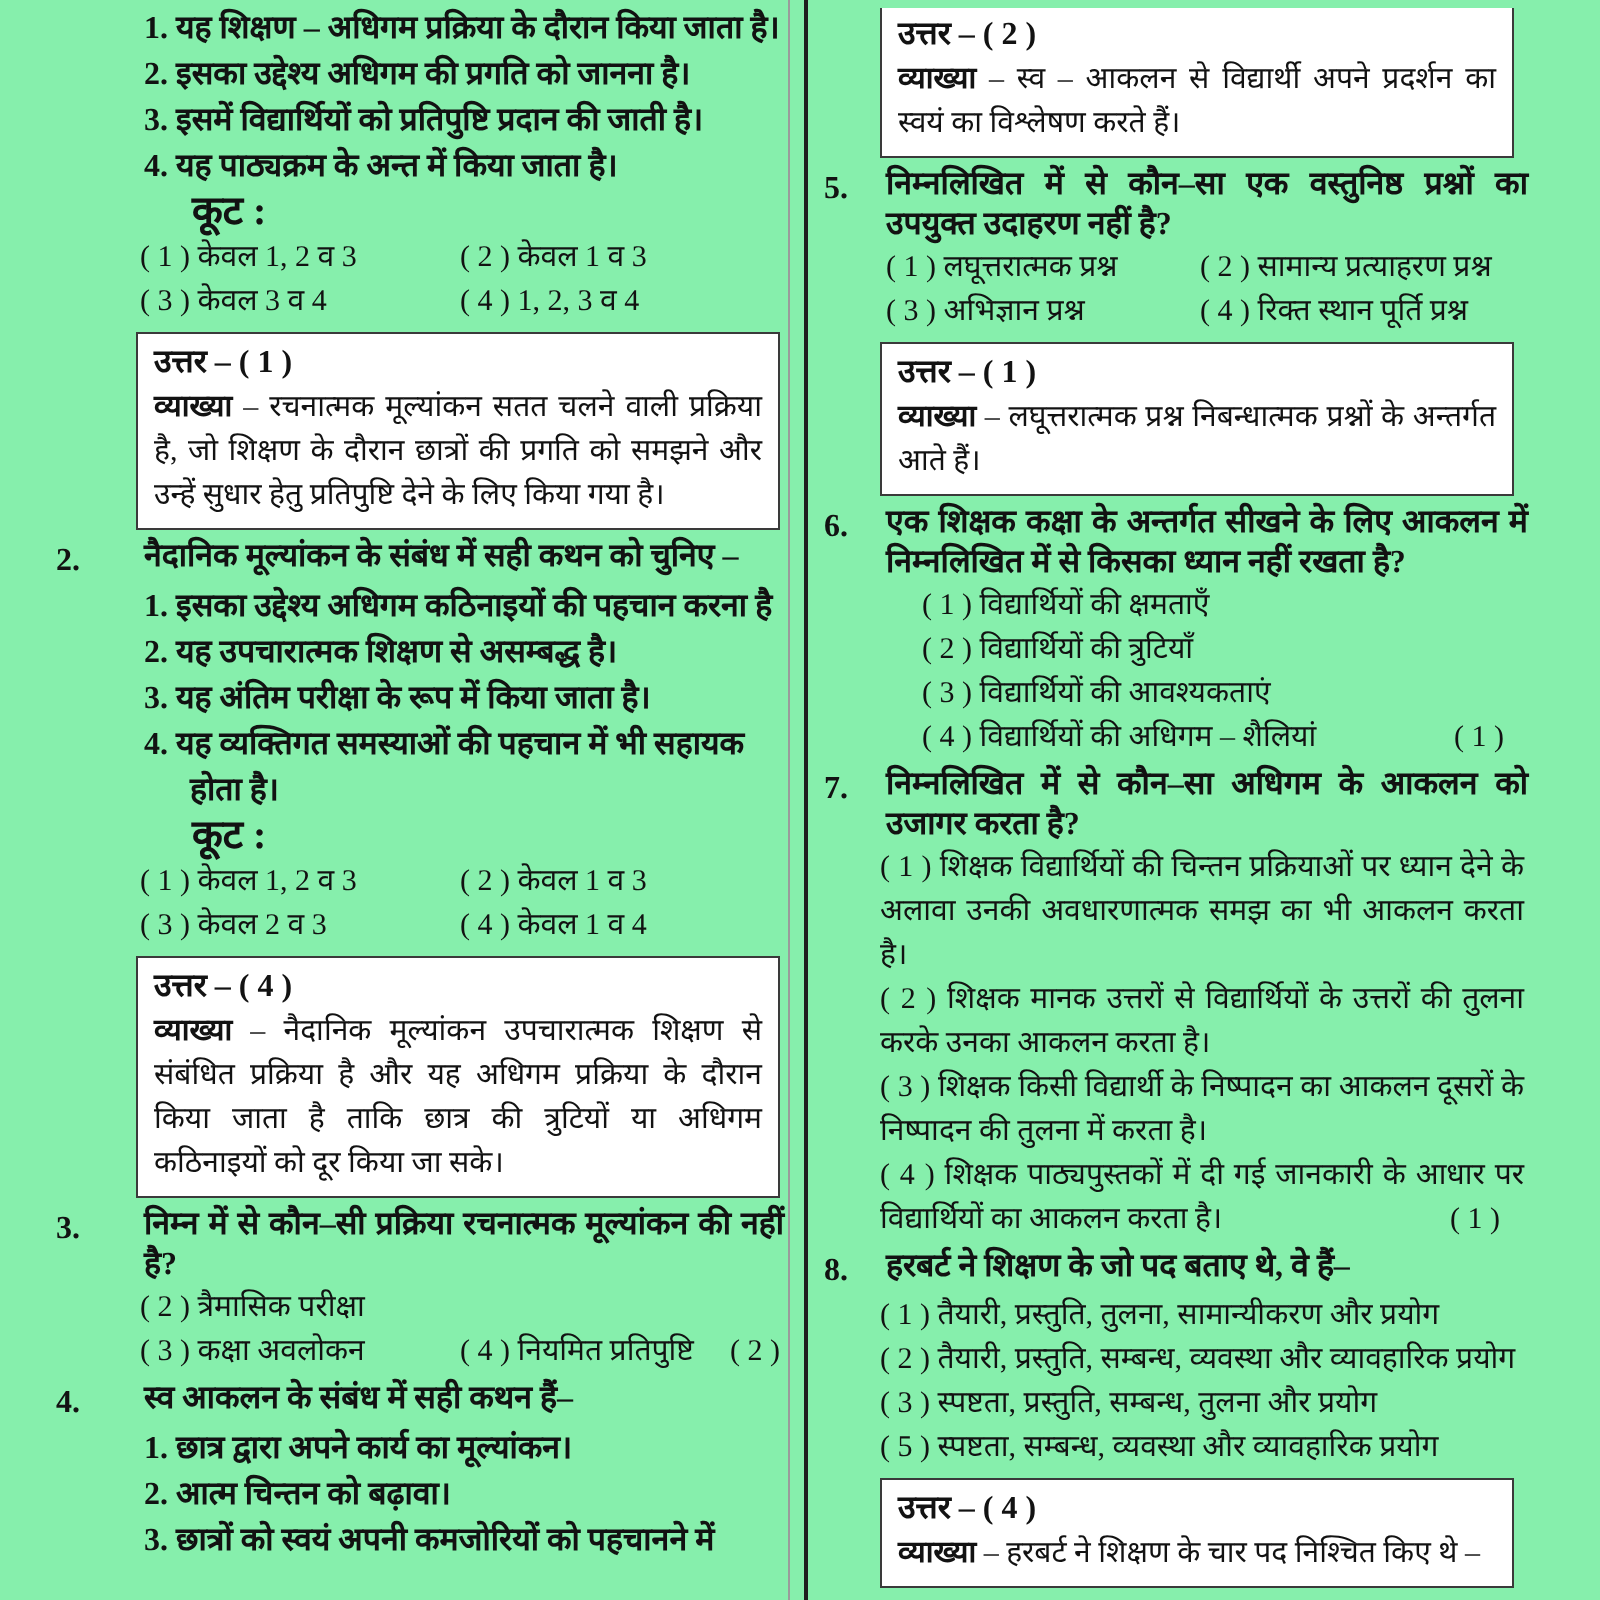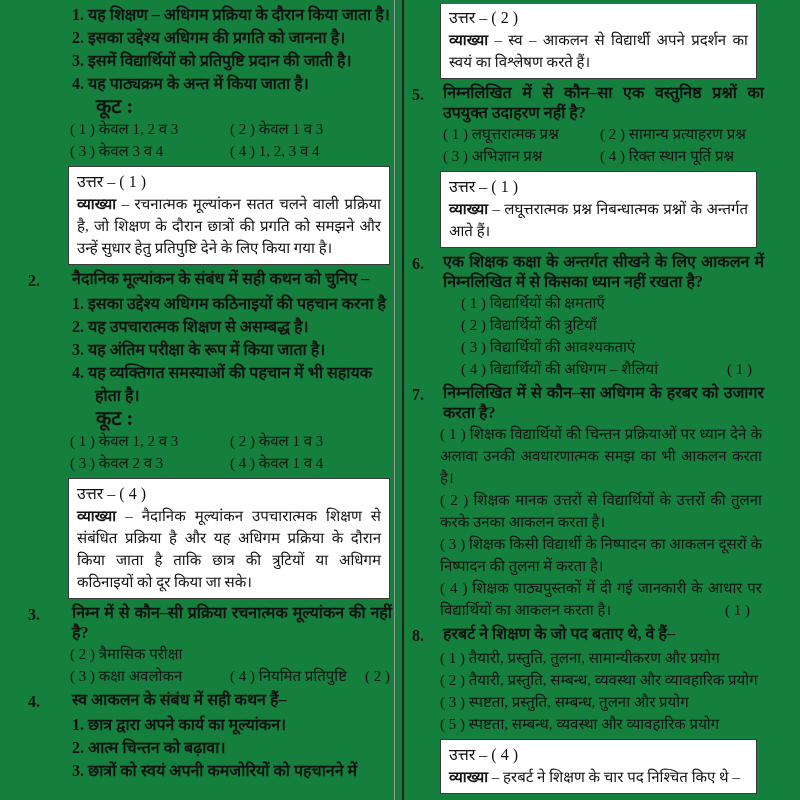"1. यह शिक्षण – अधिगम" .page { background: #15803d -> #86efac }
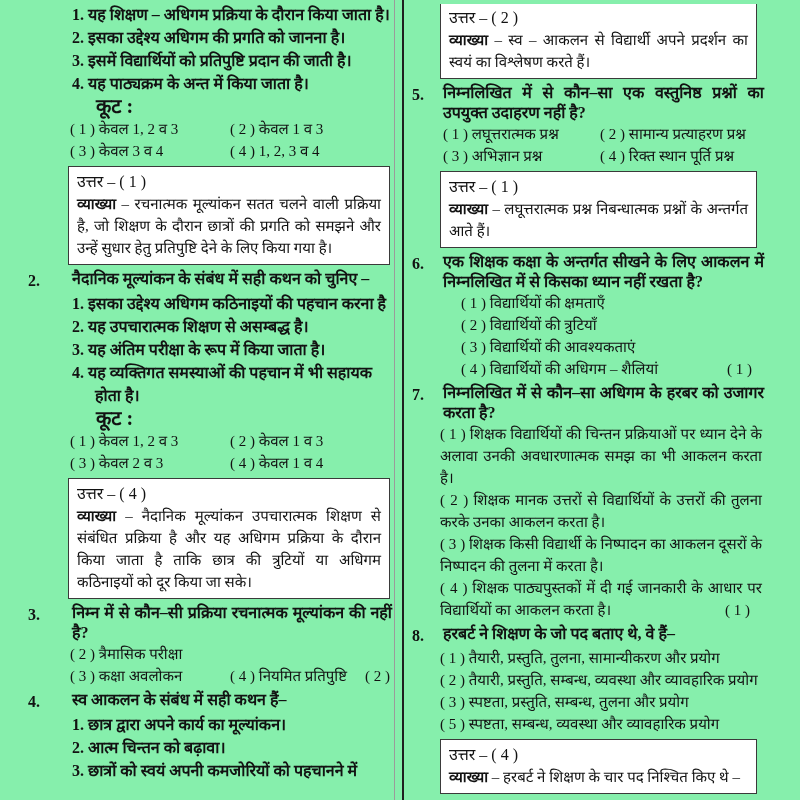"उत्तर – ( 2 )" .abox .ans { font-weight: normal -> bold }
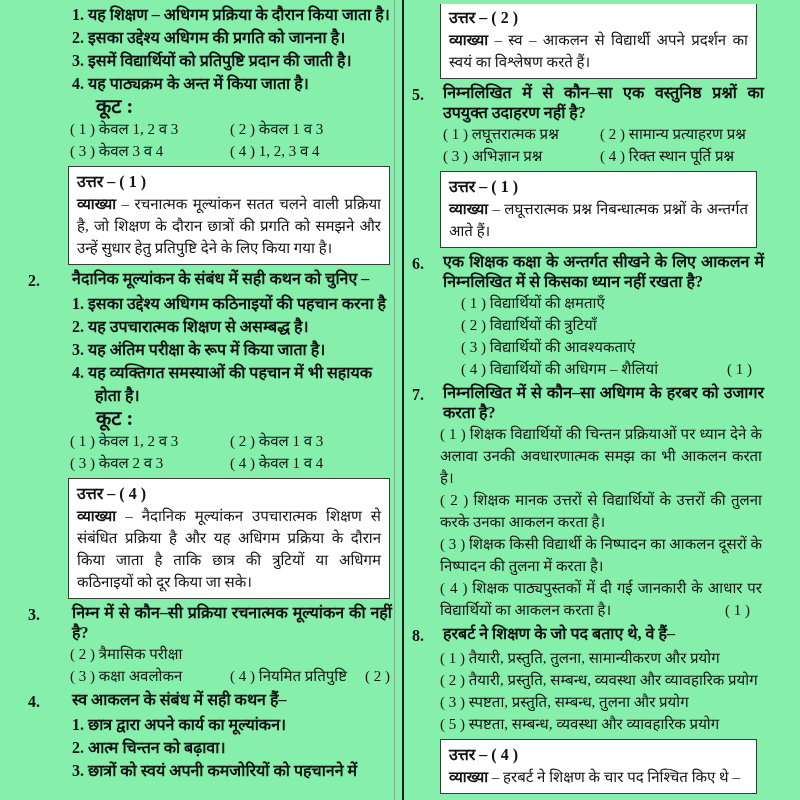"निम्नलिखित में से कौन–सा अधिगम" div.qbody { text: हरबर -> आकलन }
